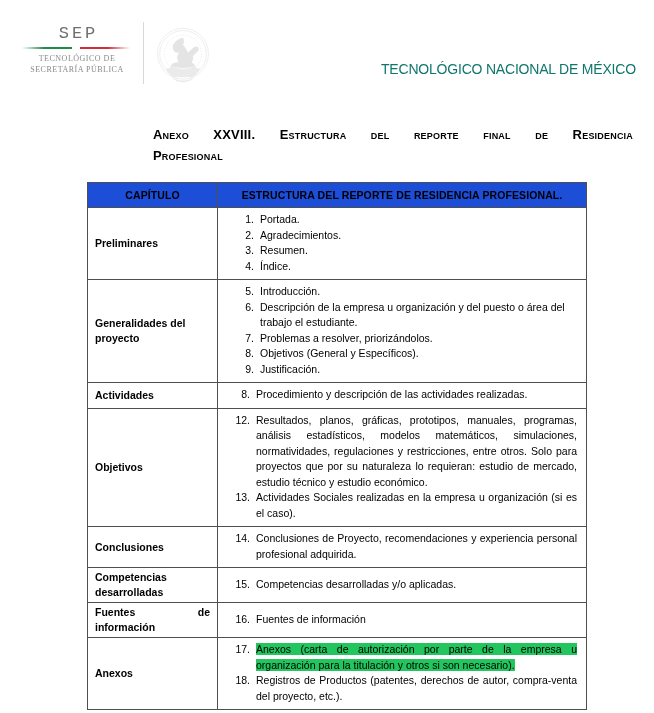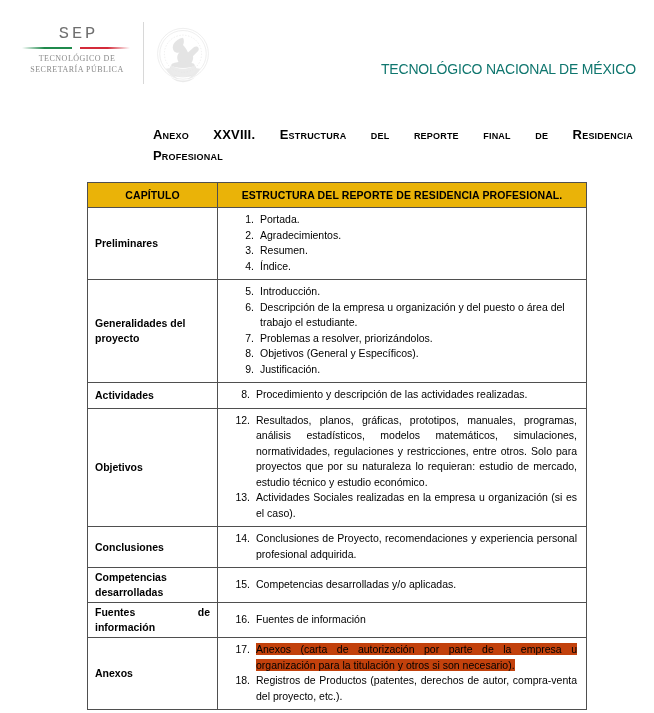"CAPÍTULO" .report-table th { background: #eab308 -> #1d4ed8 }
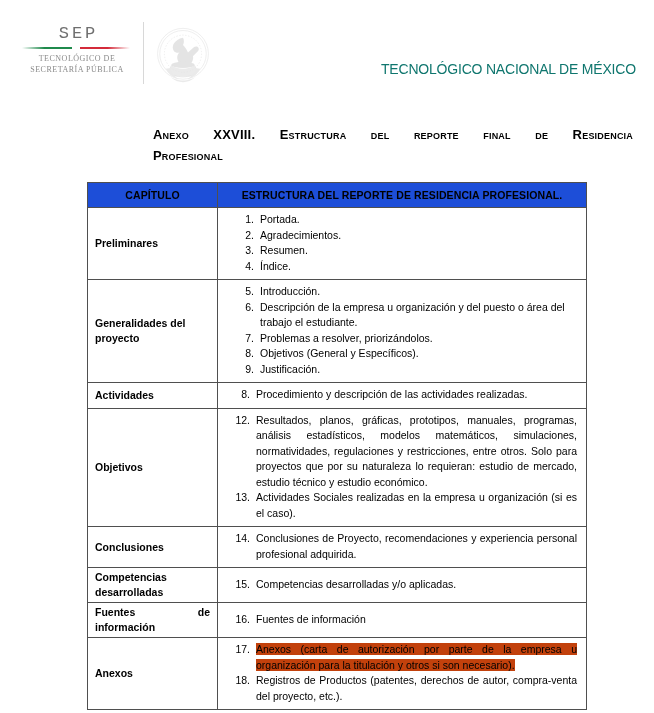"Anexos (carta de autorización por" .hl { background: #c2410c -> #22c55e }
